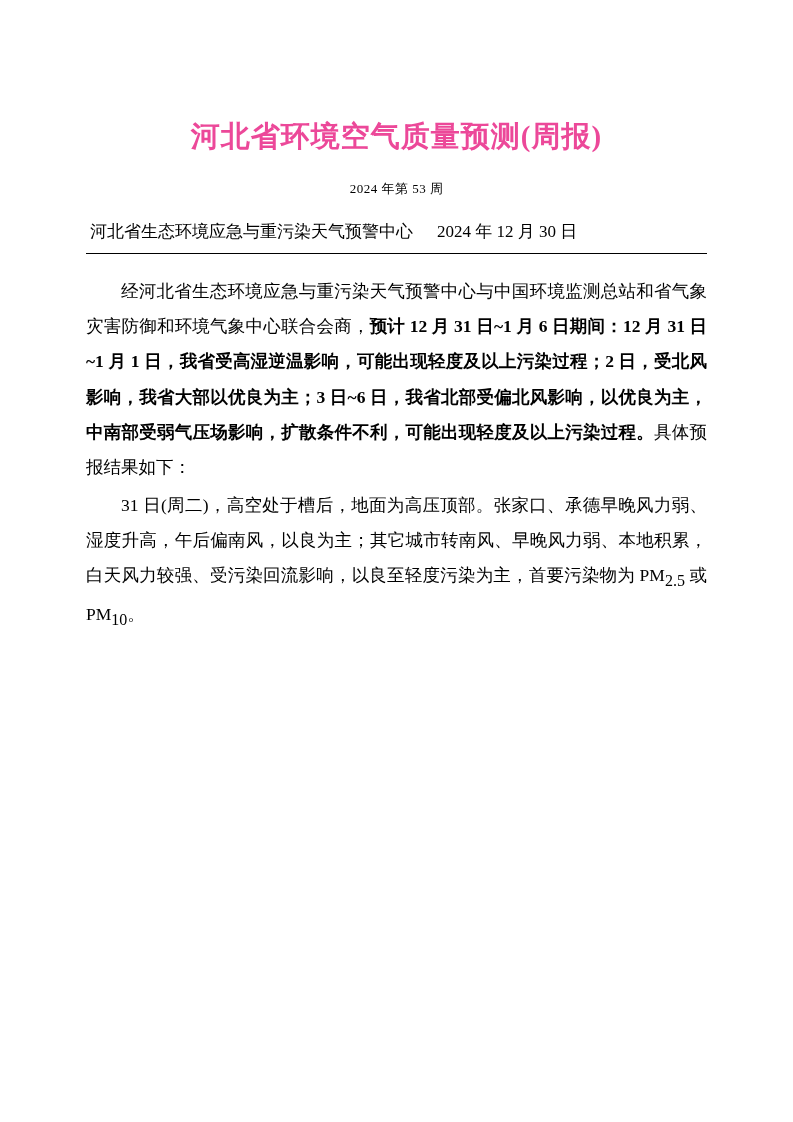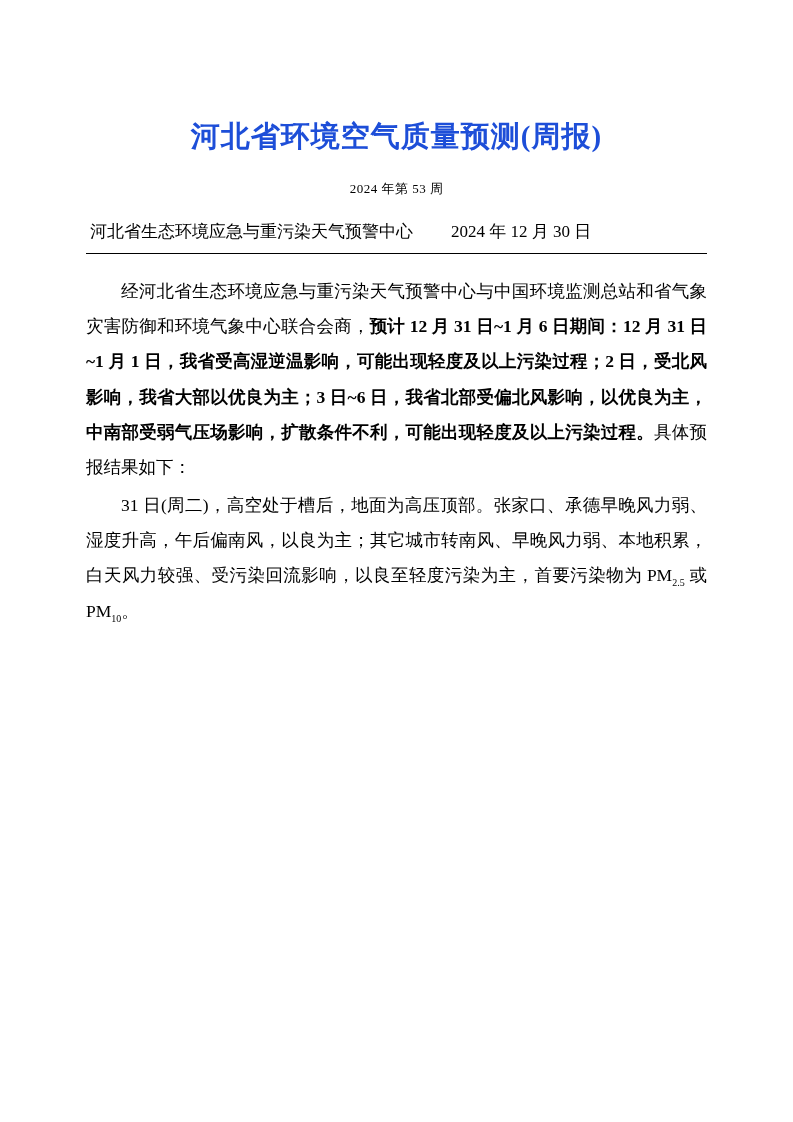"河北省环境空气质量预测(周报)" .doc-title { color: #1d4ed8 -> #ec4899 }
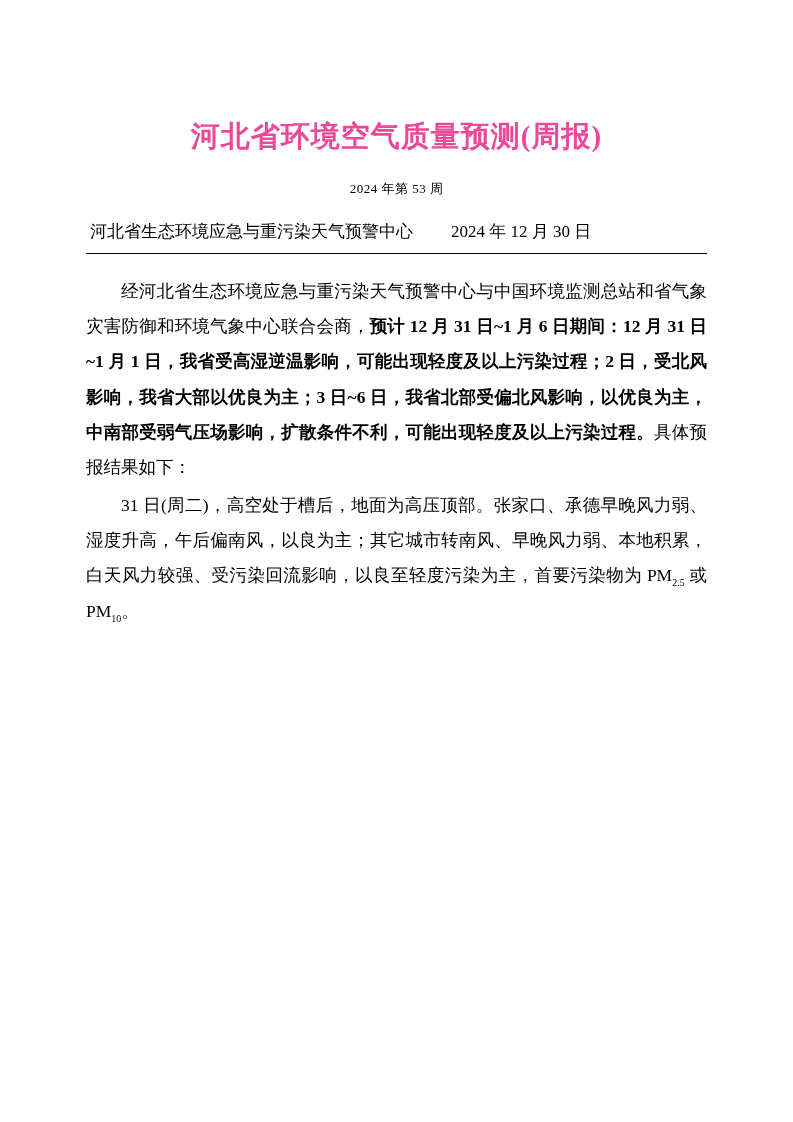"2024 年 12 月 30" .meta-date { margin-left: 38px -> 24px }
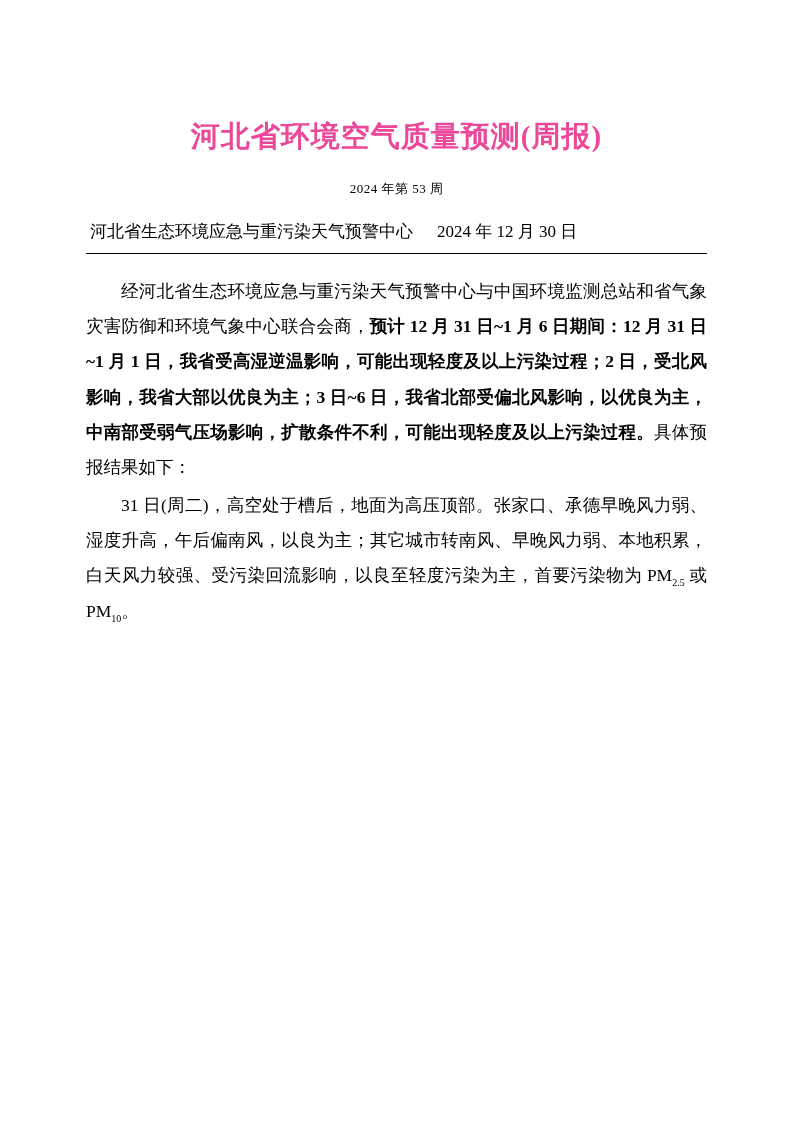"2.5" sub { font-size: 10px -> 16px }
